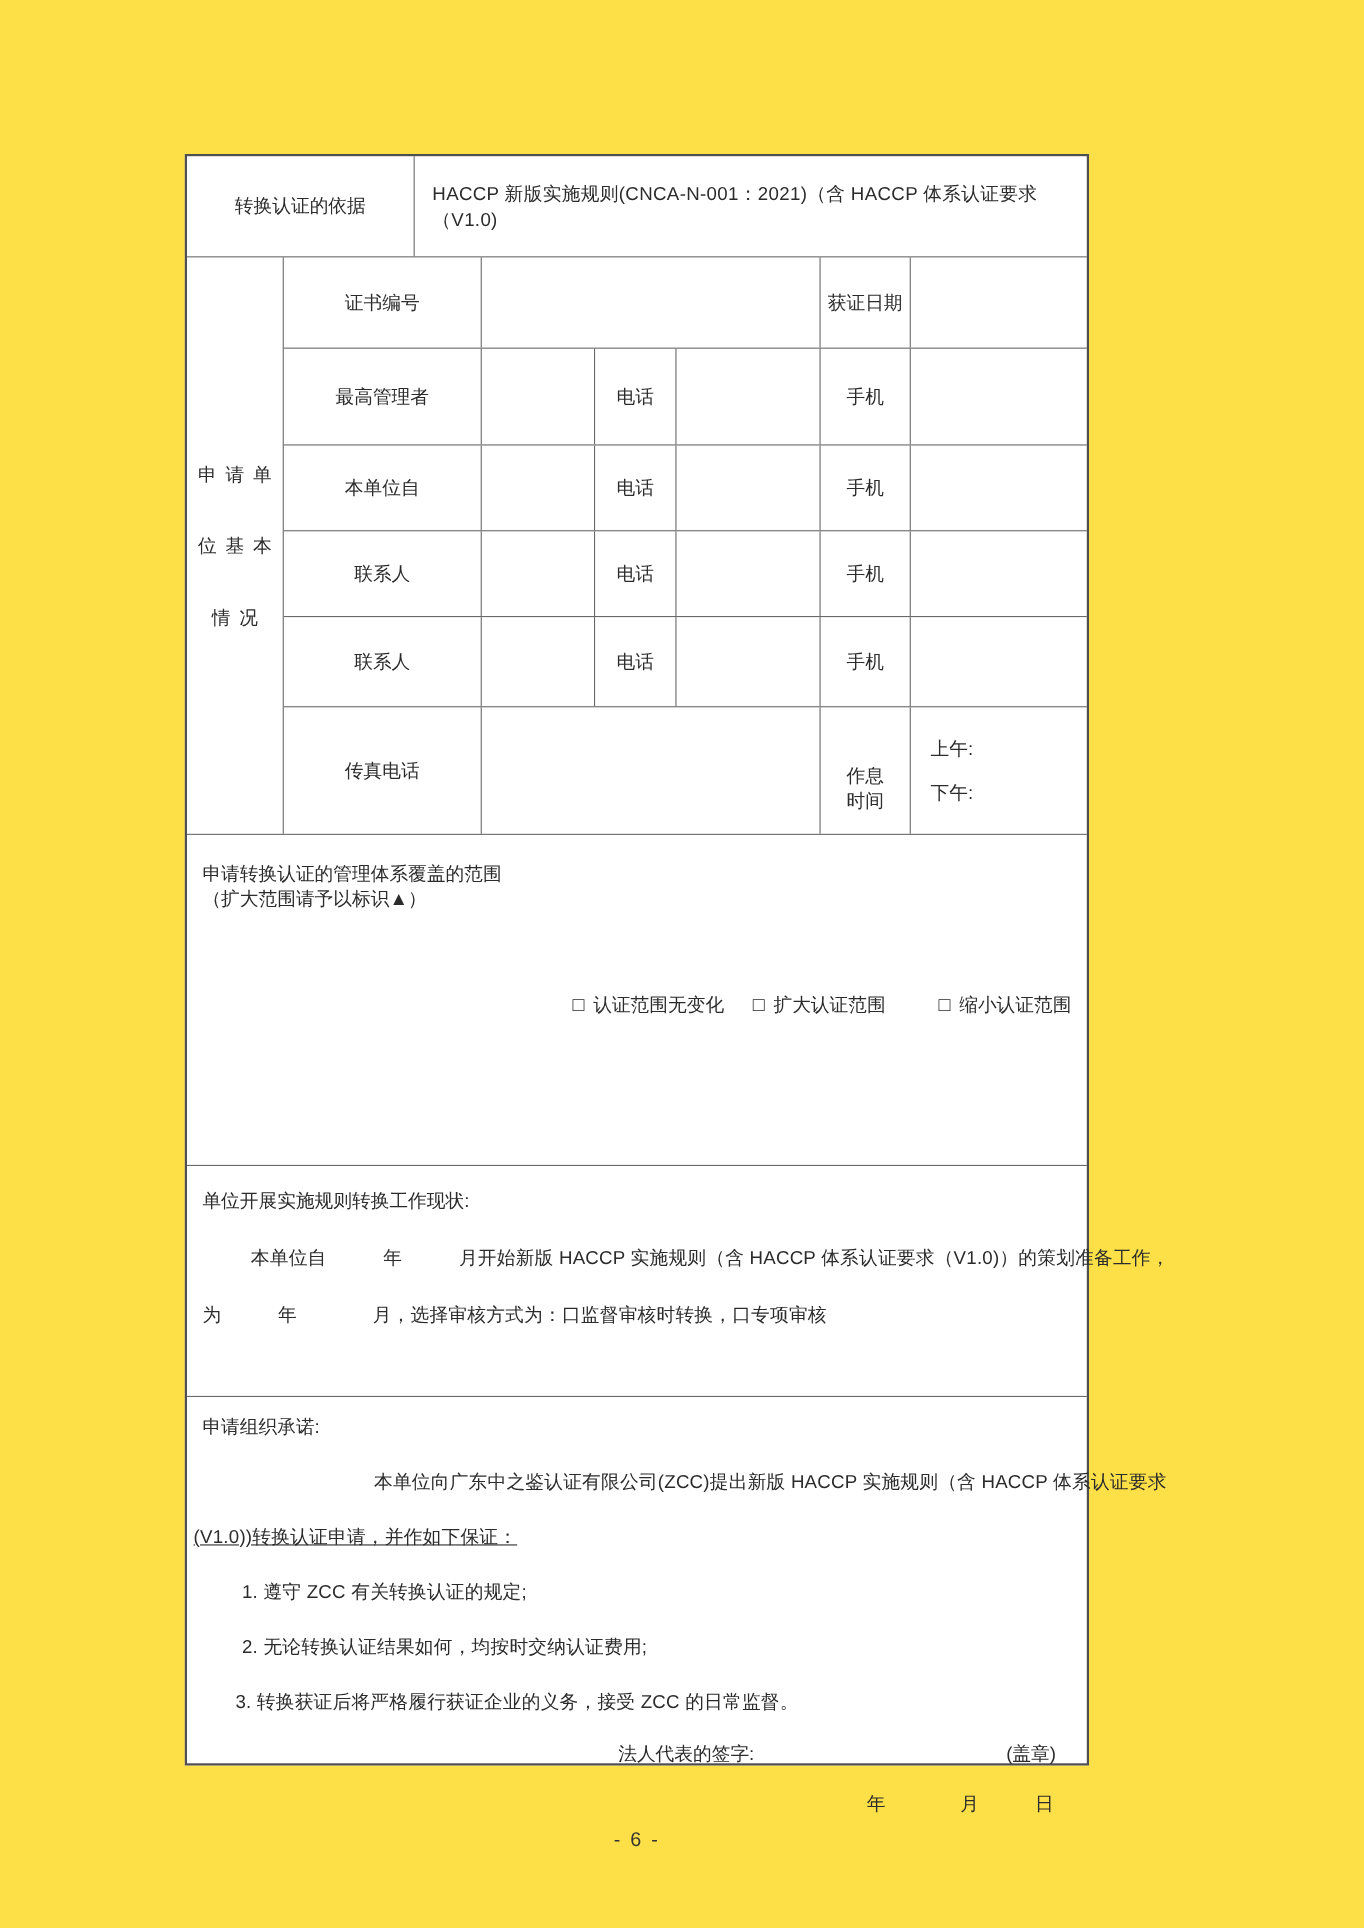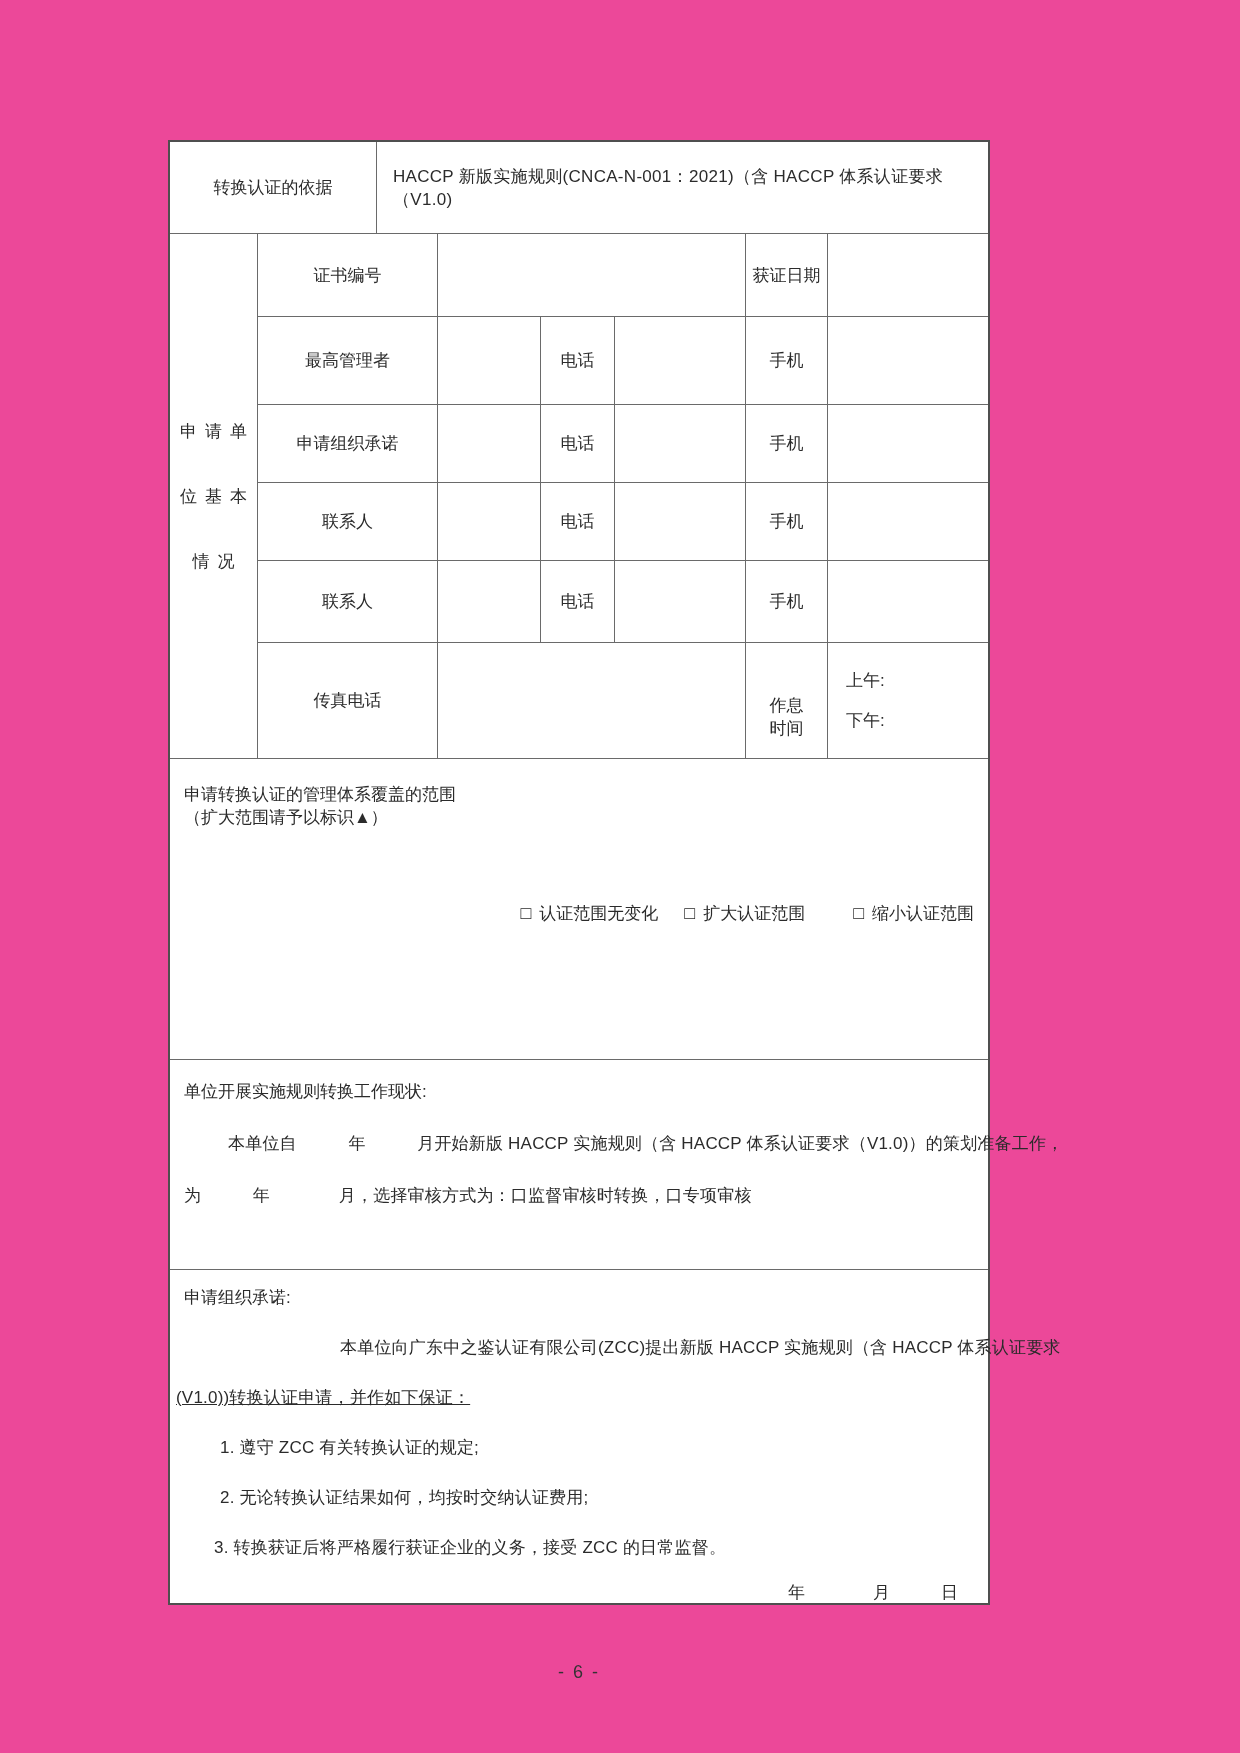"转换认证的依据" .page { background: #ec4899 -> #fde047 }
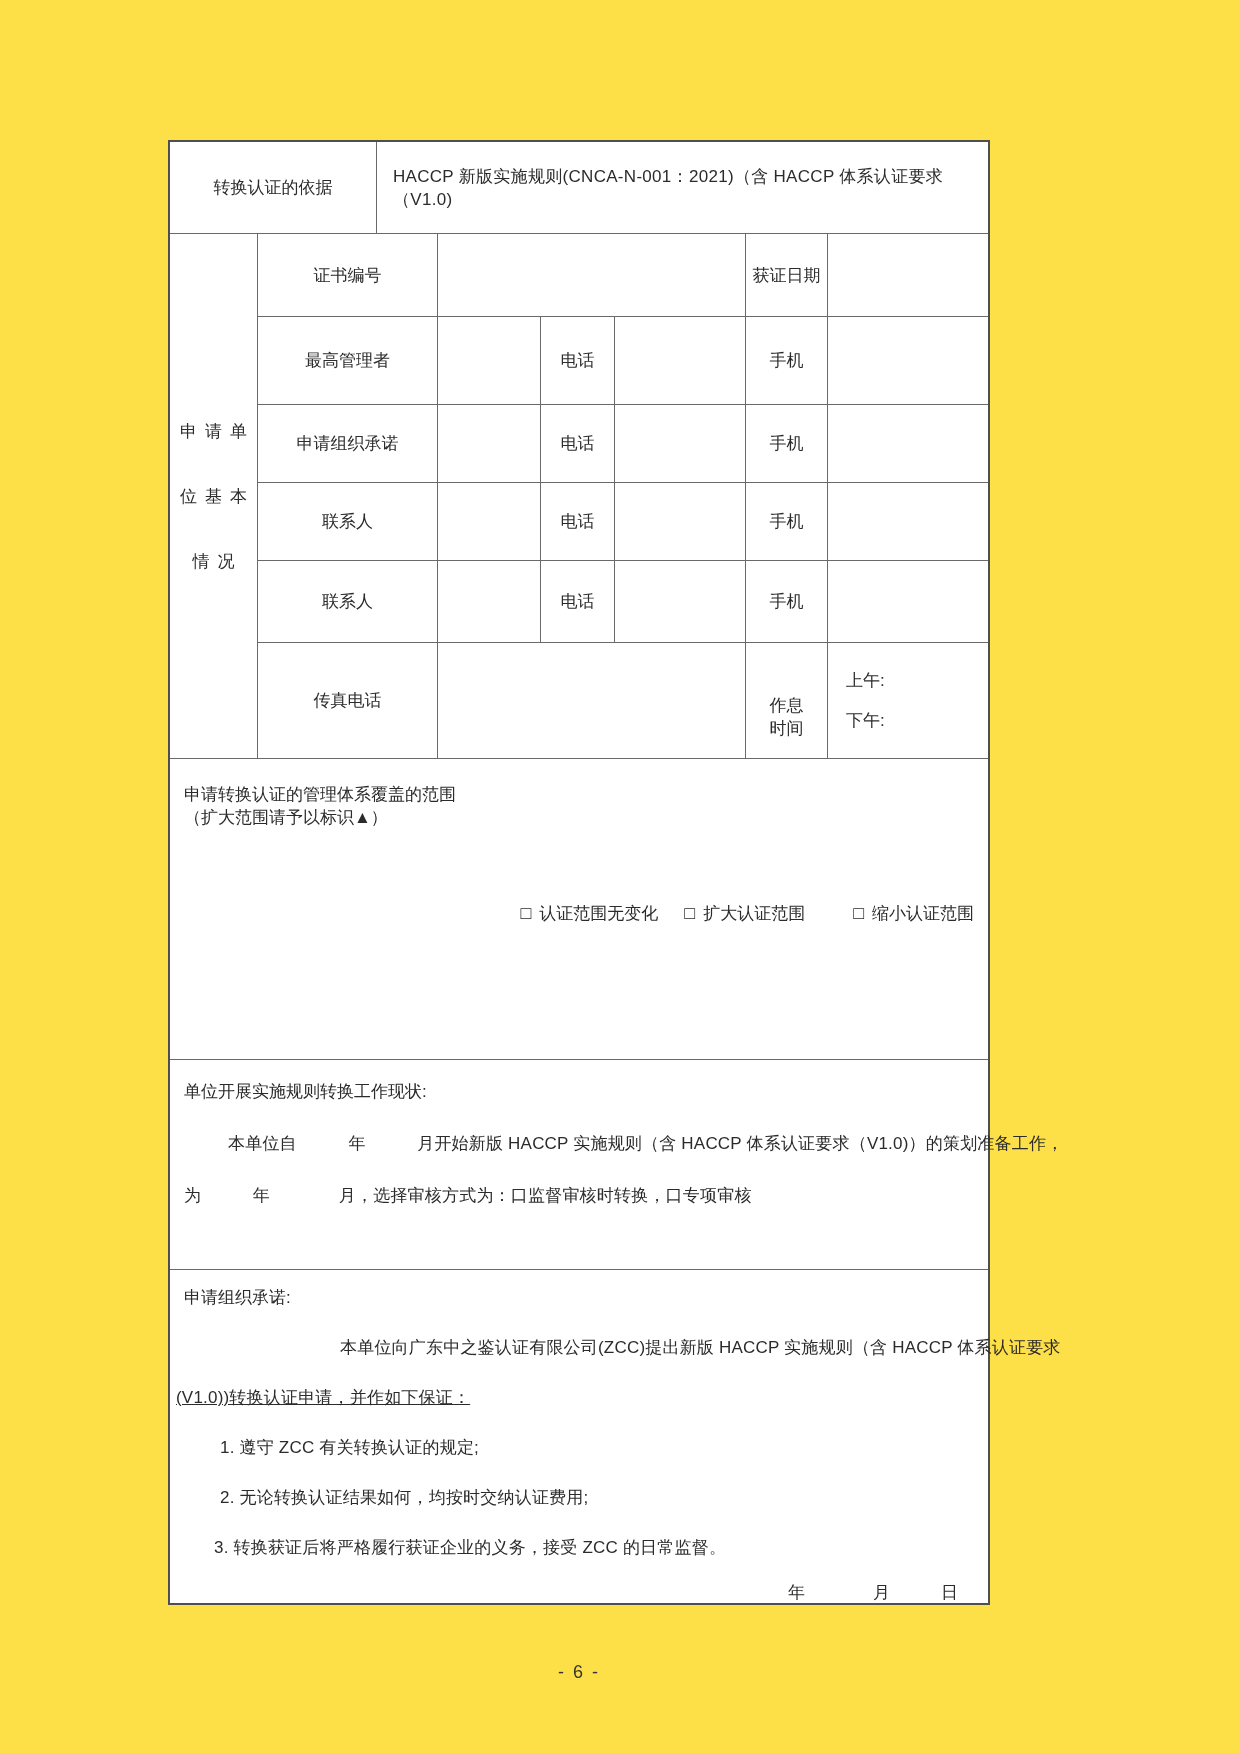"申请组织承诺" div.c { text: 申请组织承诺 -> 本单位自 }
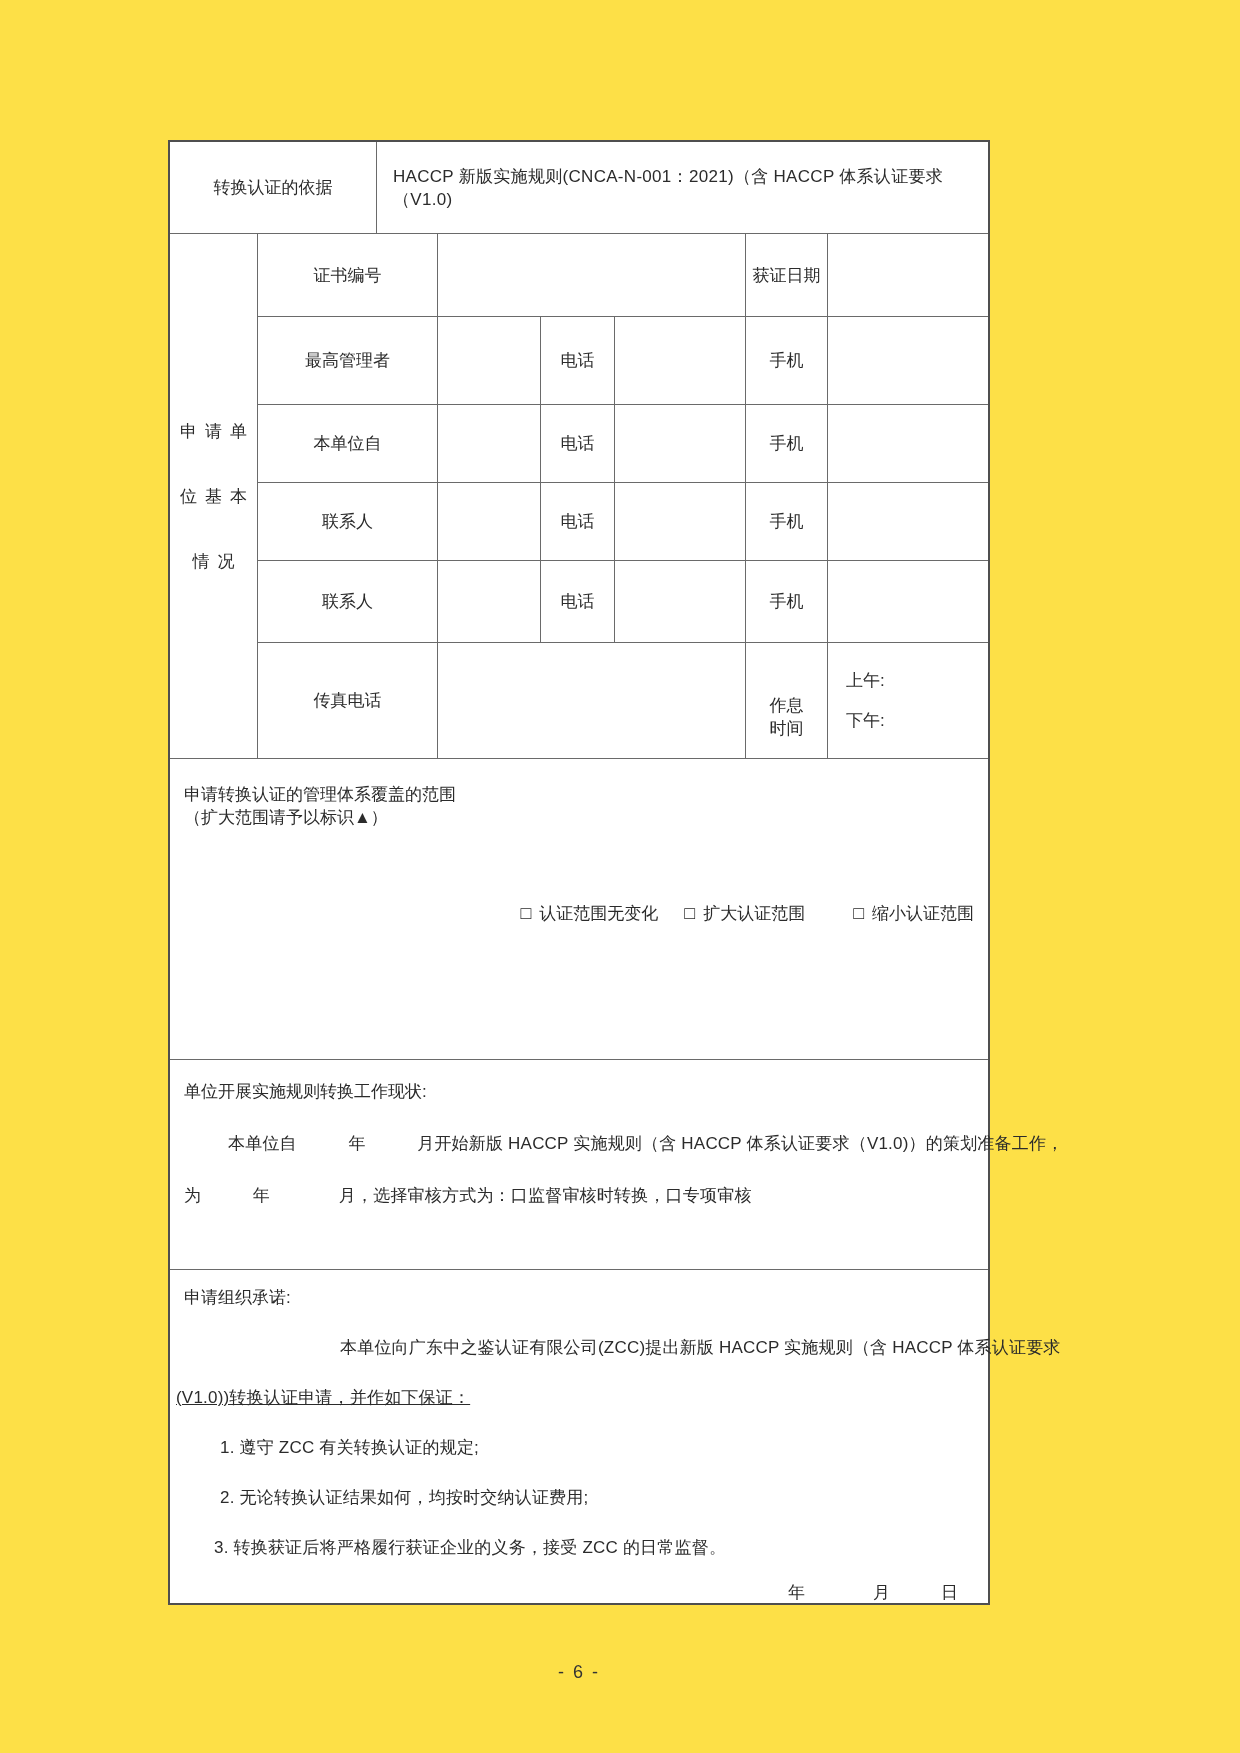"法人代表的签字:" div.sign-row { html: none -> <div> <span>法人代表的签字:</span> <span>(盖章)</span> </div> }
